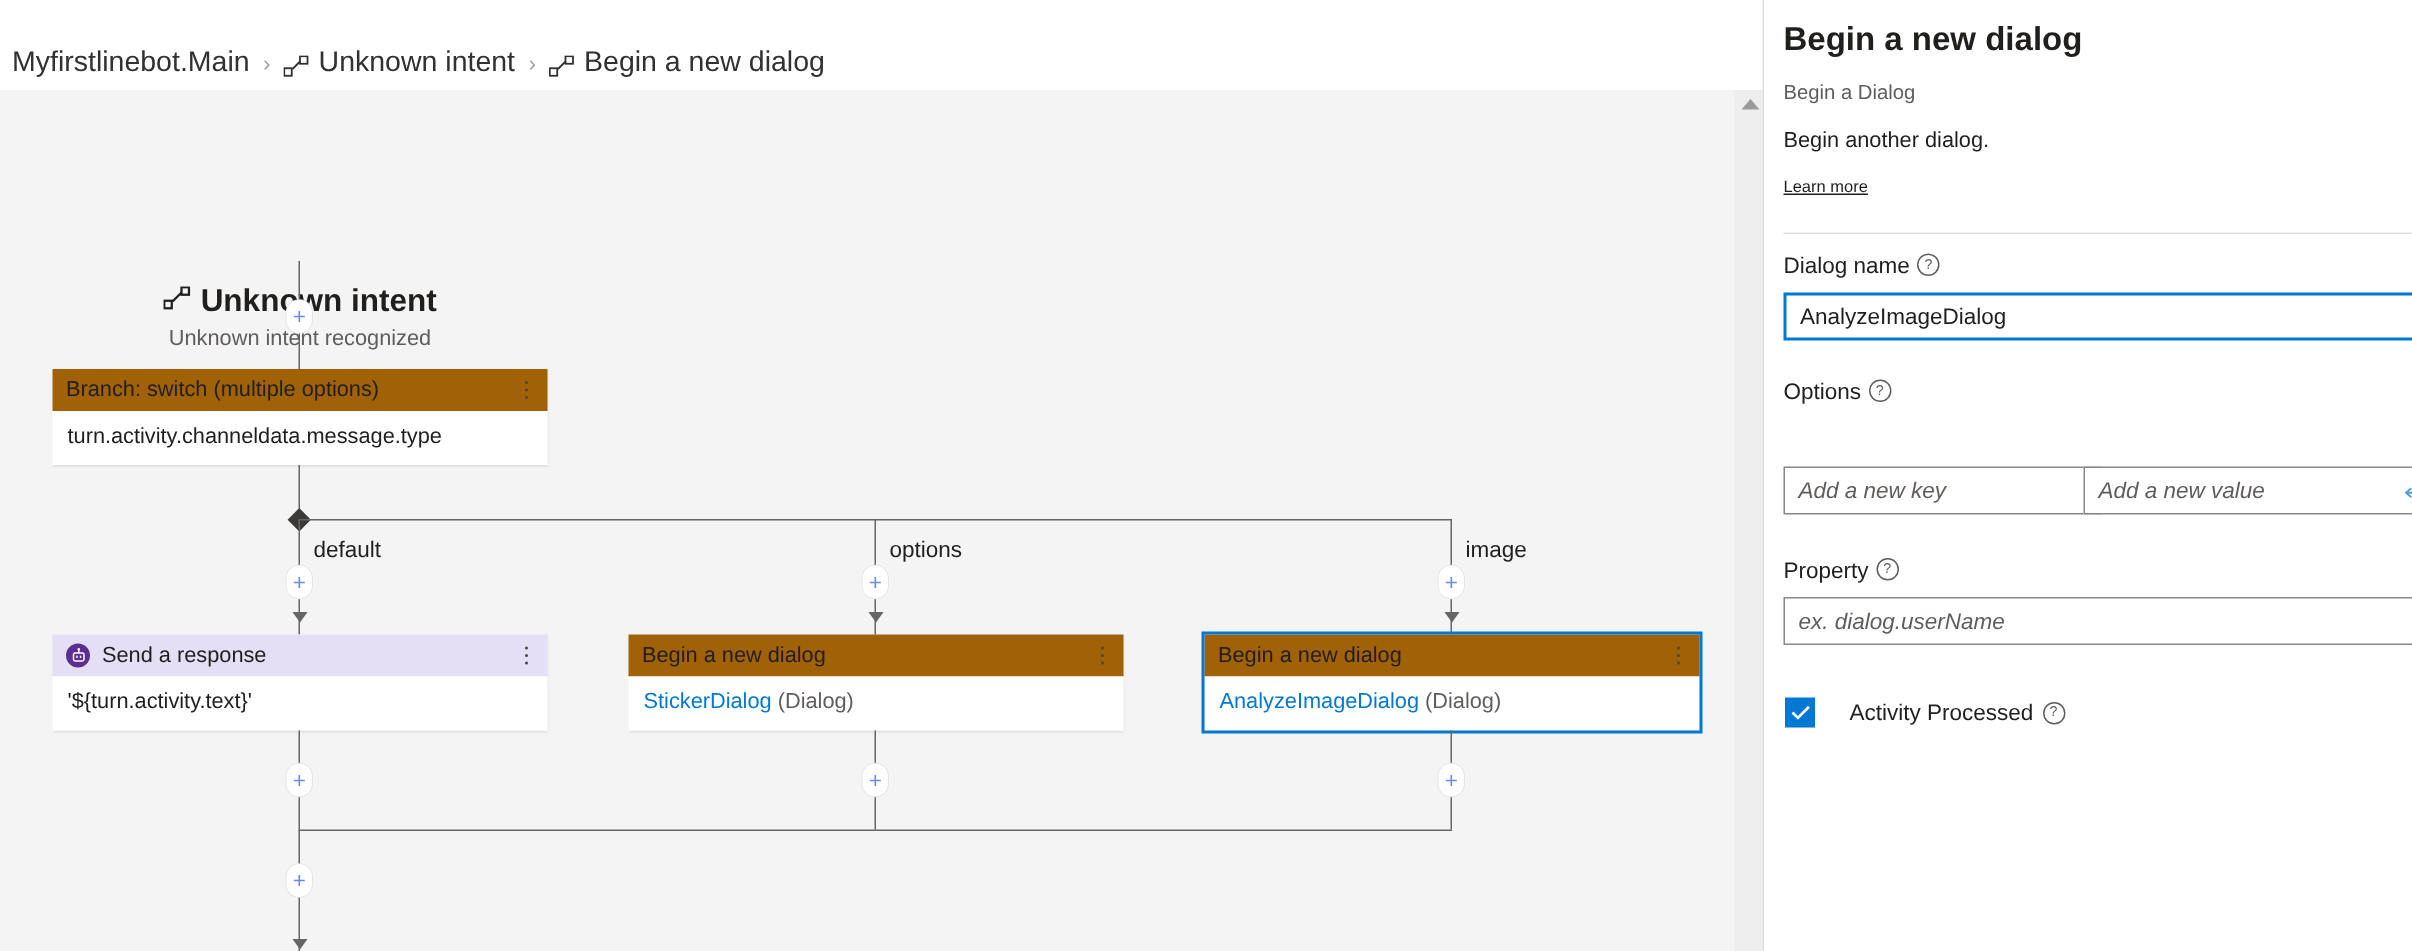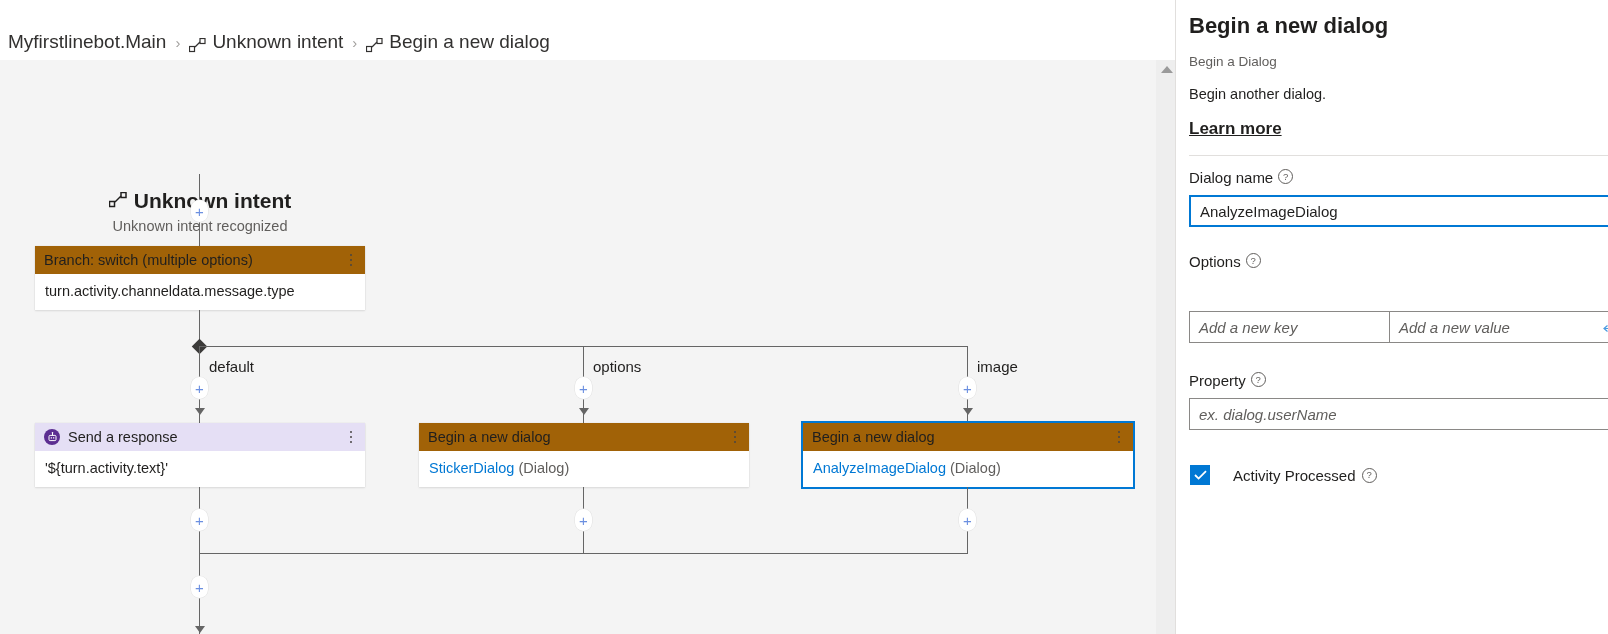"Learn more" .panel-learn { font-size: 17px -> 11px; font-weight: bold -> none }
